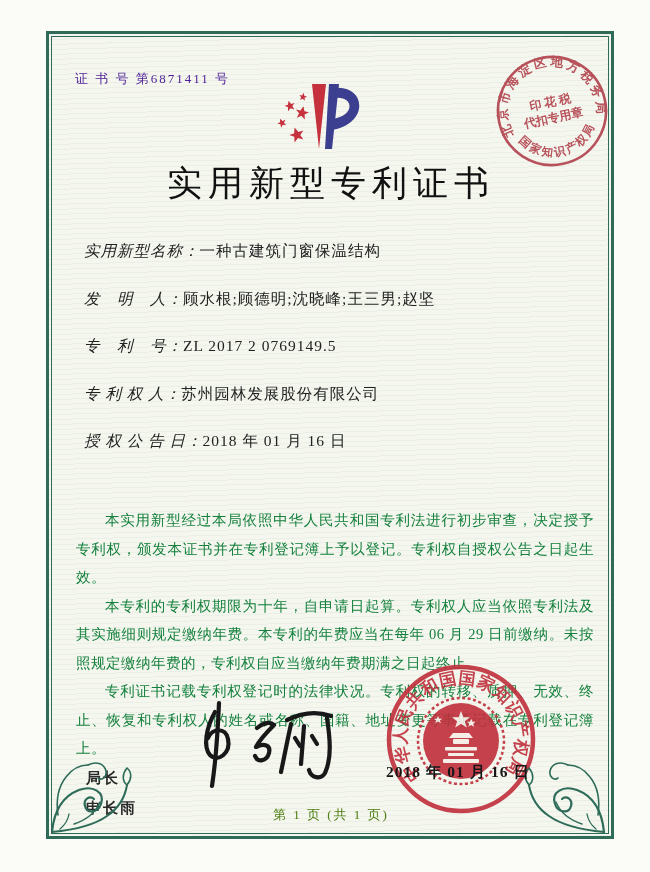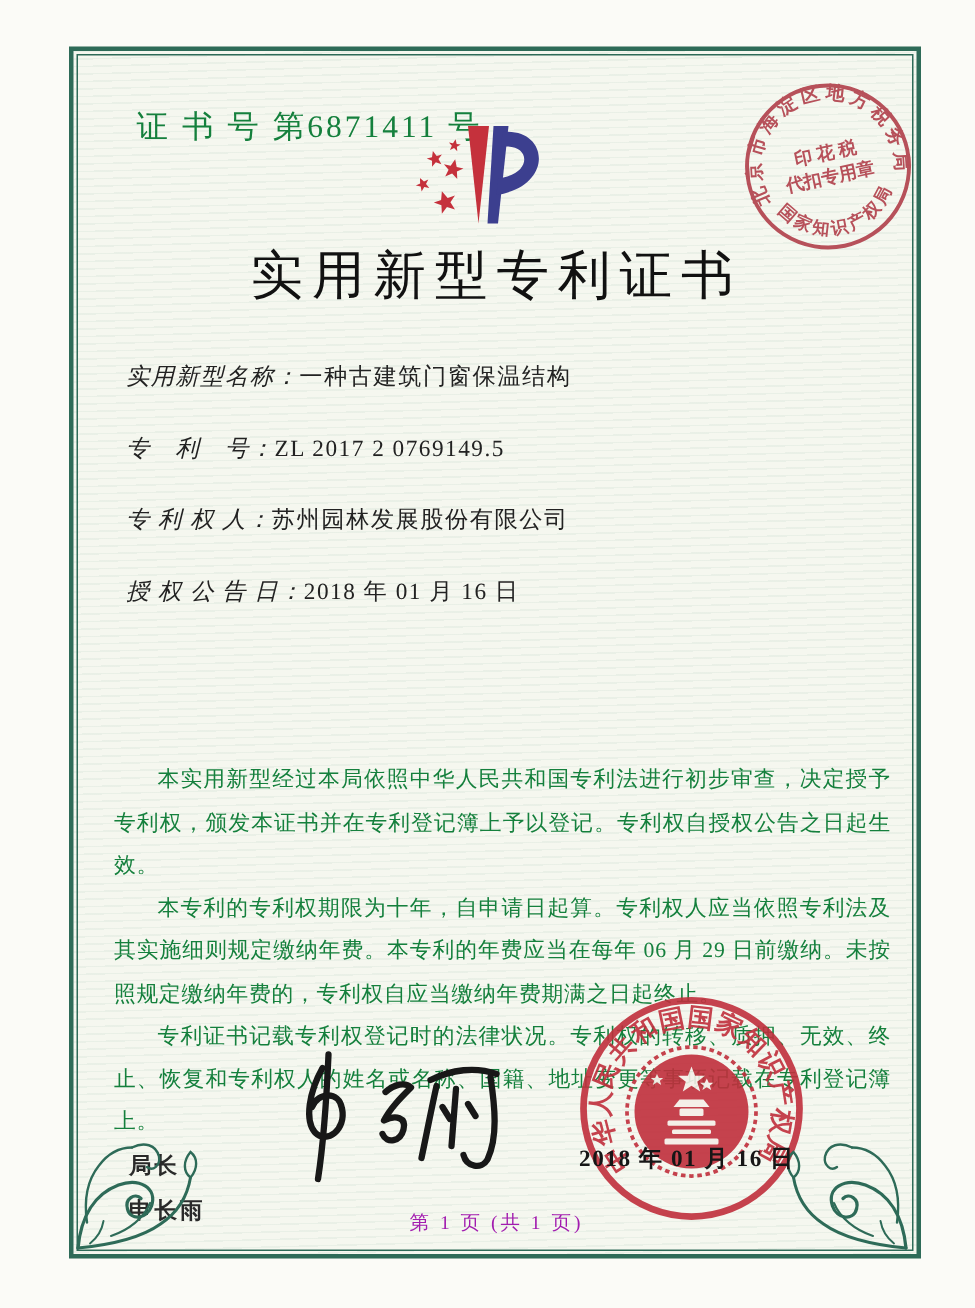"证 书 号 第6871411 号" .cert-number { color: #15803d -> #4c1d95; font-size: 21px -> 13px; left: 91px -> 75px }
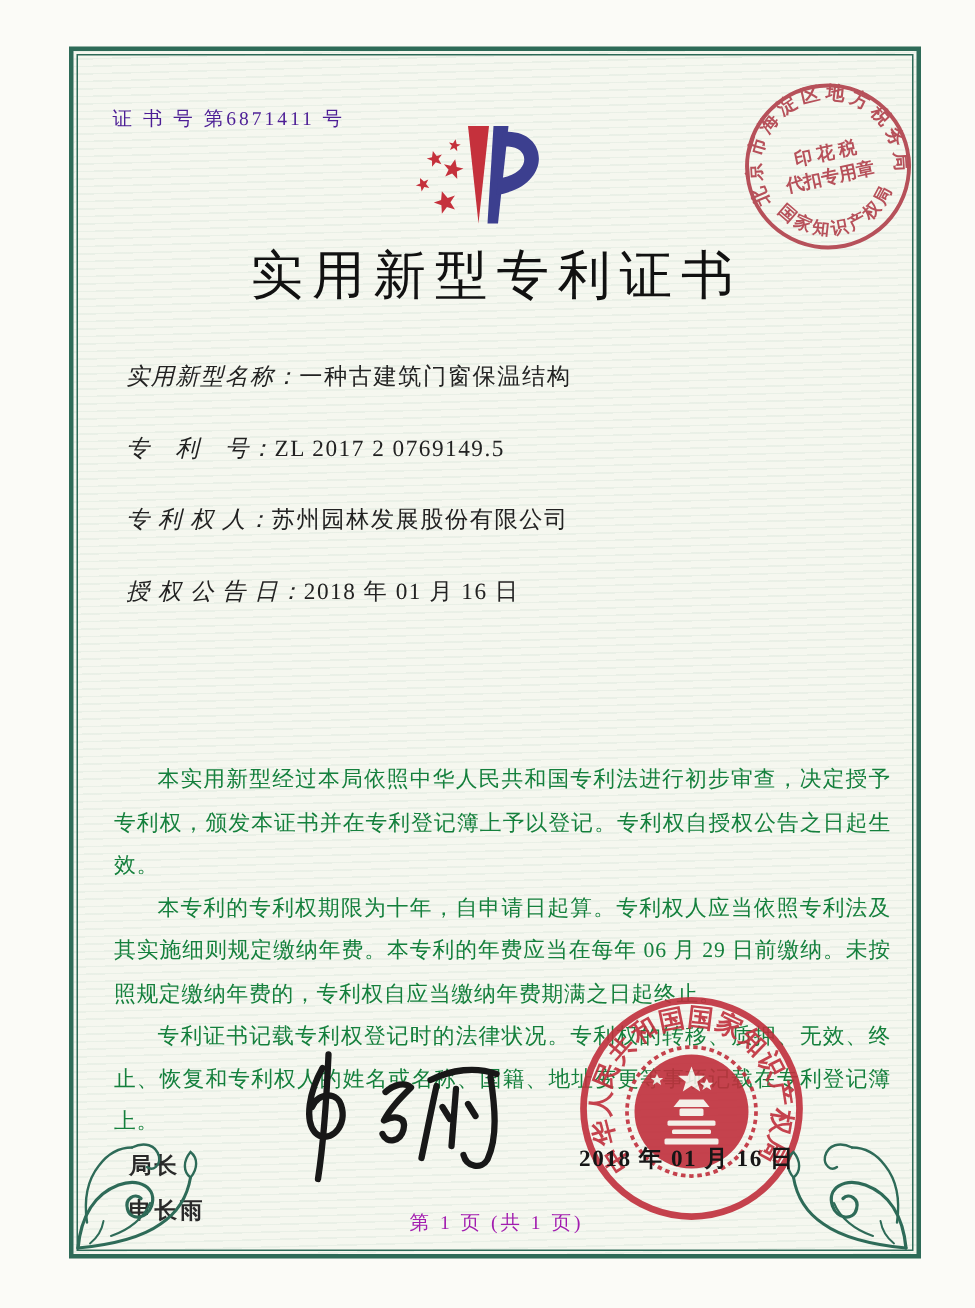"发 明 人：顾水根;顾德明;沈晓峰;王三男;赵坚" div.field-row { html: none -> <div> <span>发 明 人：</span><span>顾水根;顾德明;沈晓峰;王三男;赵坚</span> </div> }
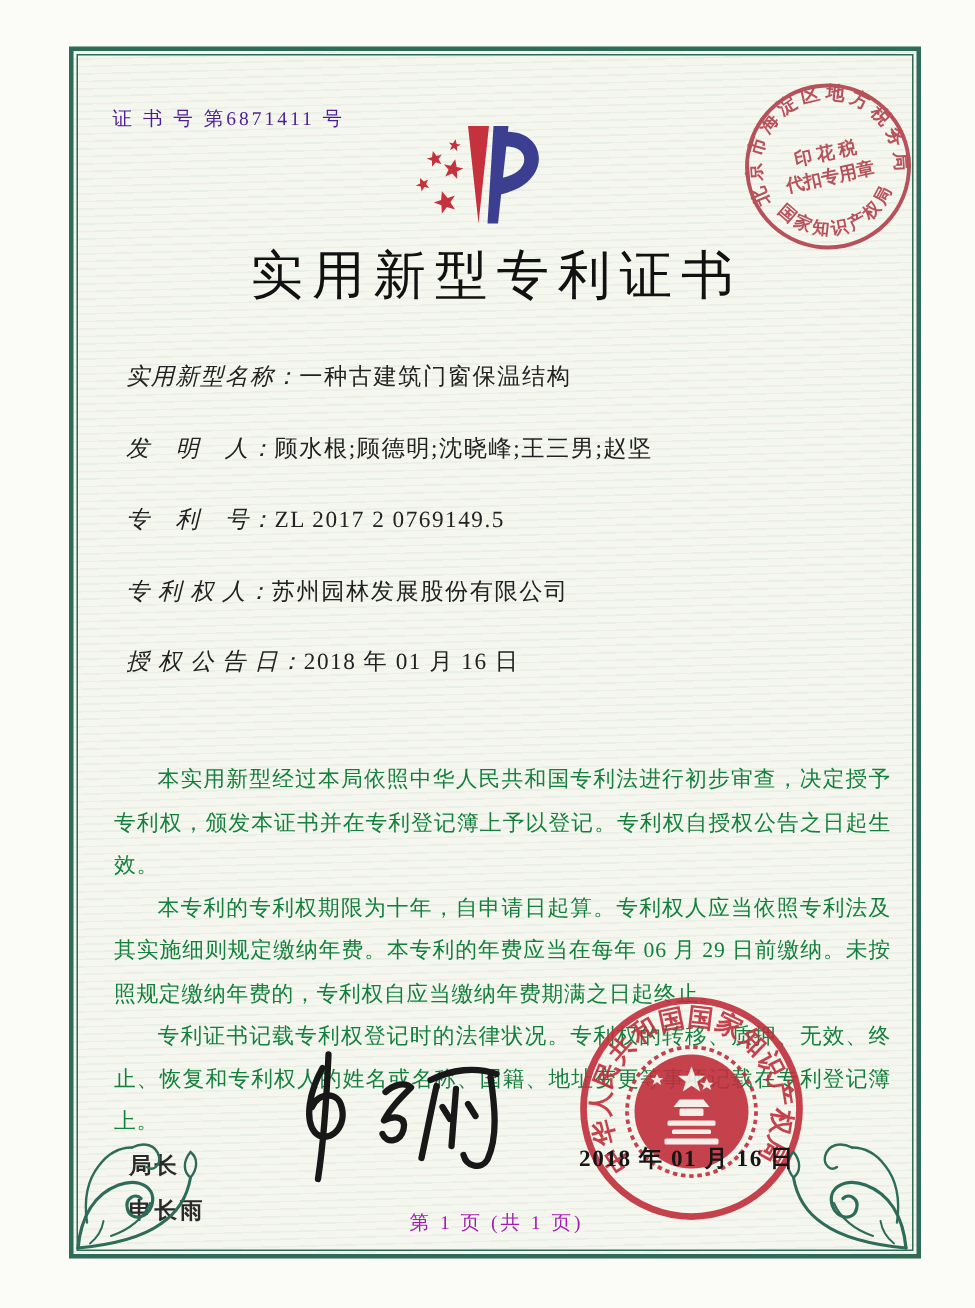"第 1 页 (共 1" .footer { color: #a21caf -> #4d7c0f }
